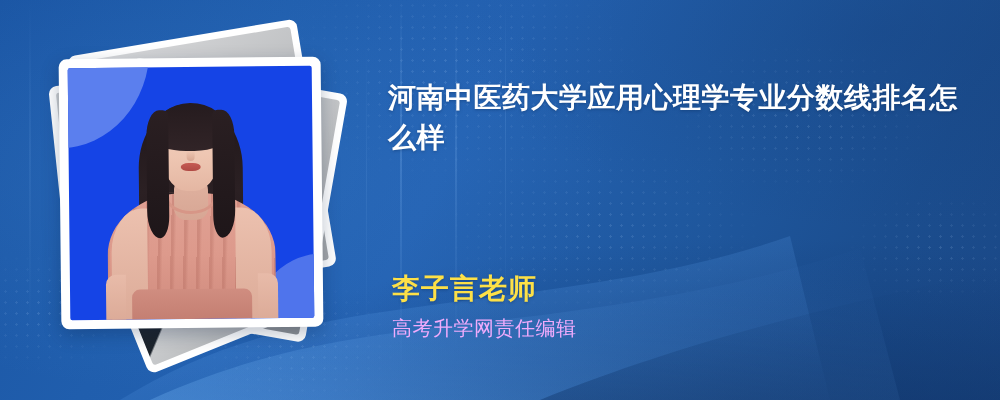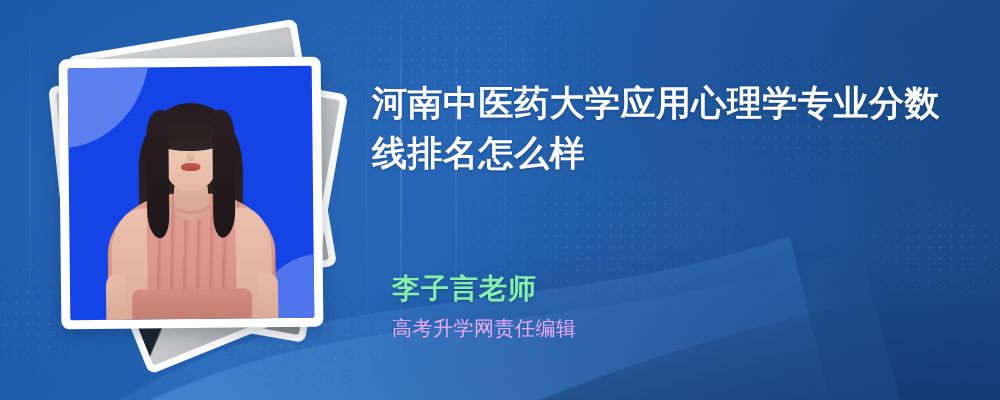"河南中医药大学应用心理学专业分数线排名怎么样" .title { font-size: 35px -> 28px; left: 0 -> 16px }
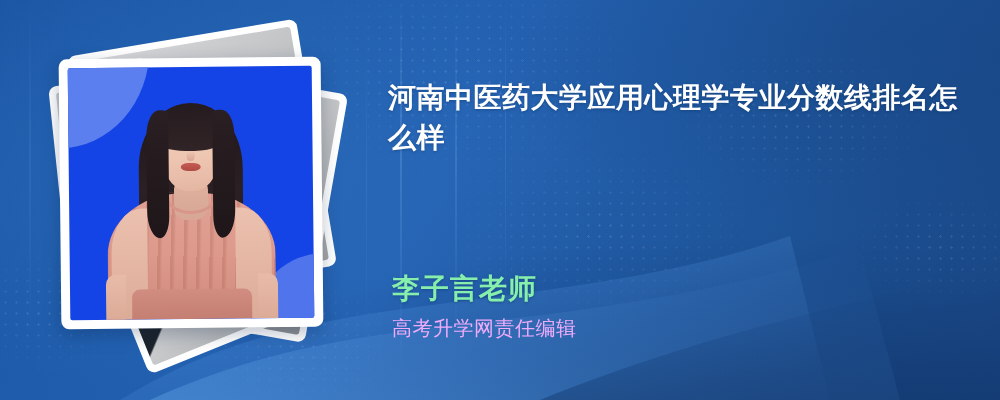"李子言老师" .author { color: #86efac -> #fde047 }
